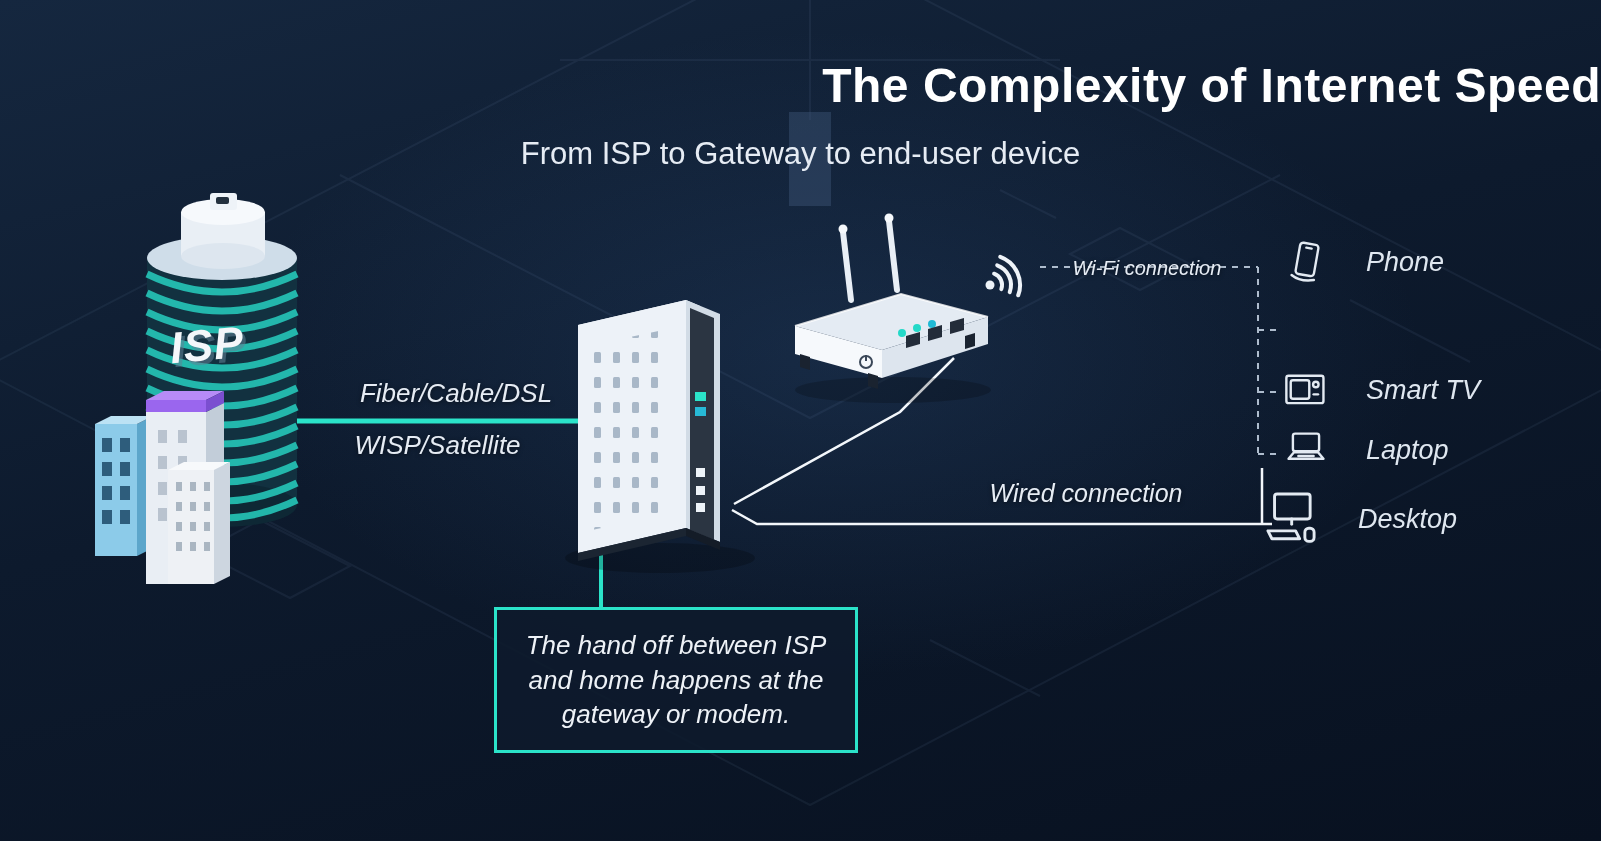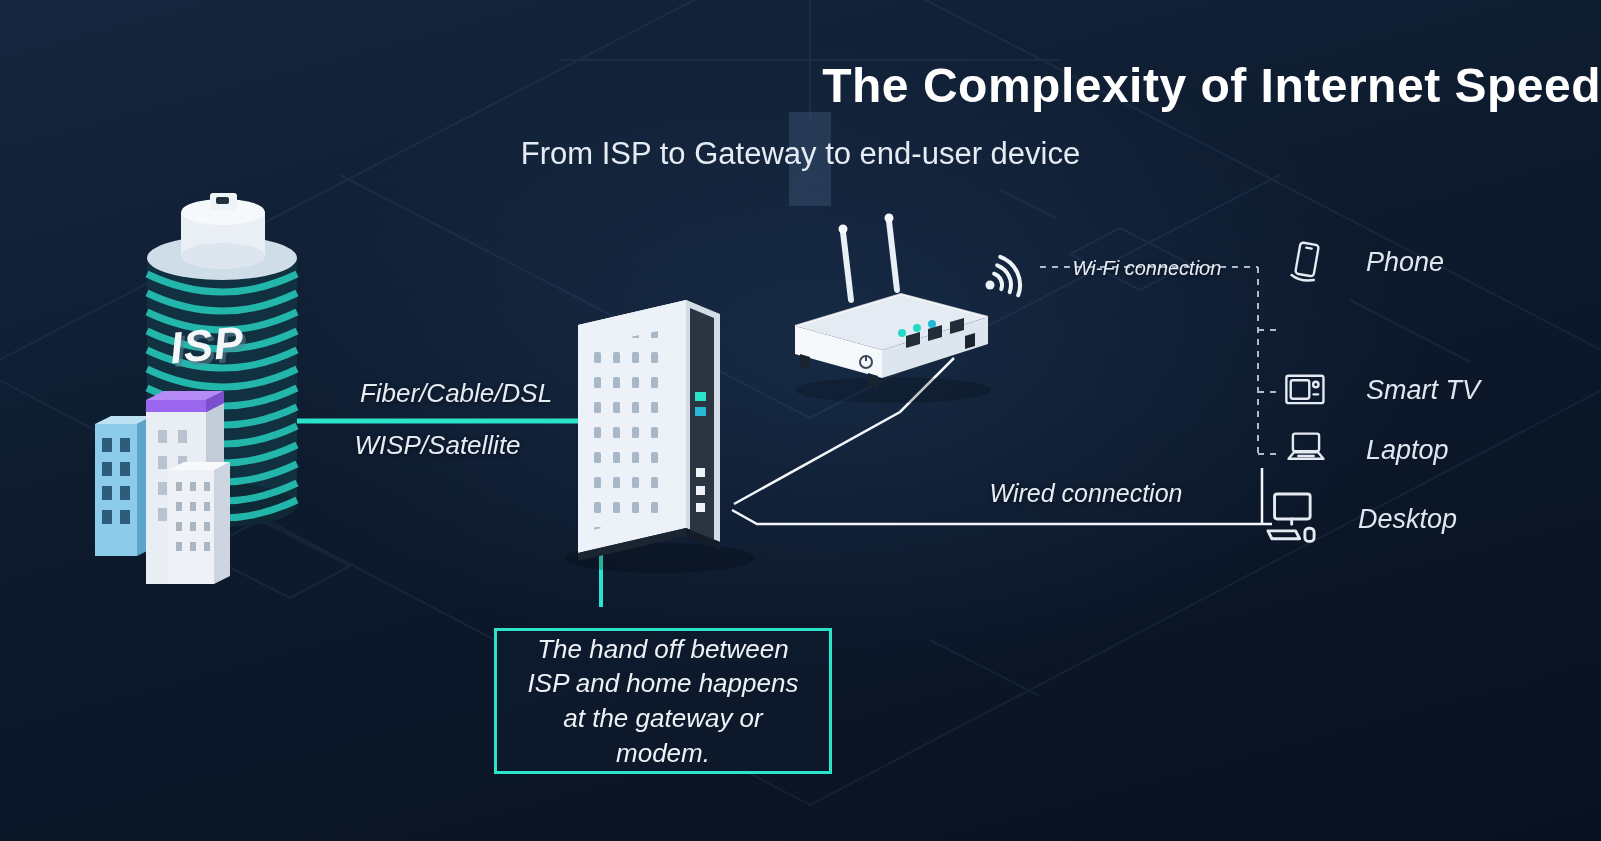"The hand off between ISP" .callout { margin-top: 21px -> none; width: 338px -> 364px }
